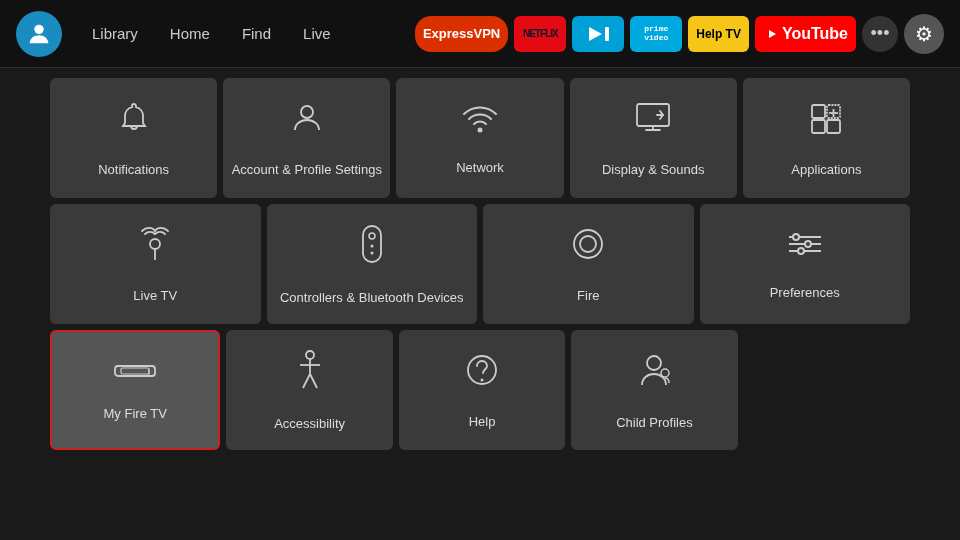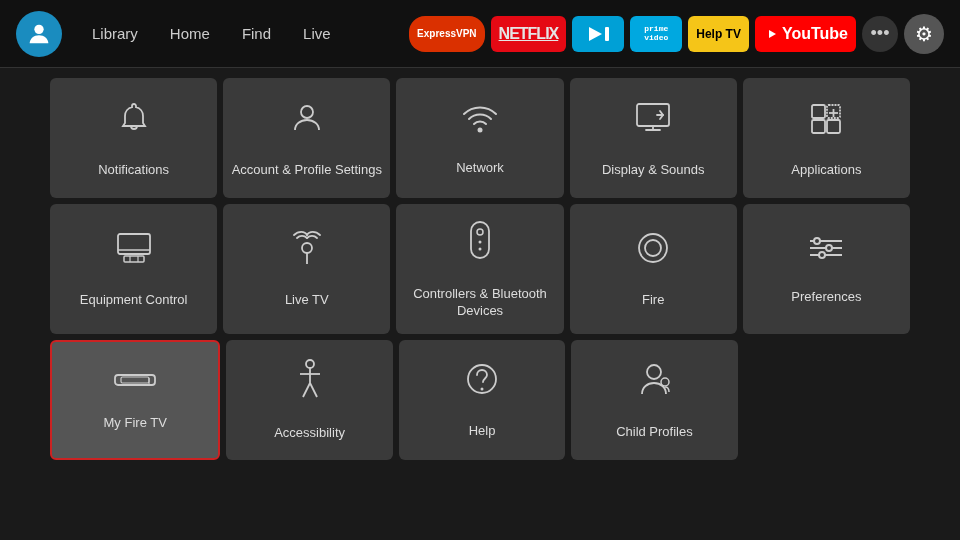"ExpressVPN" .badge-expressvpn { font-size: 10px -> 13px }
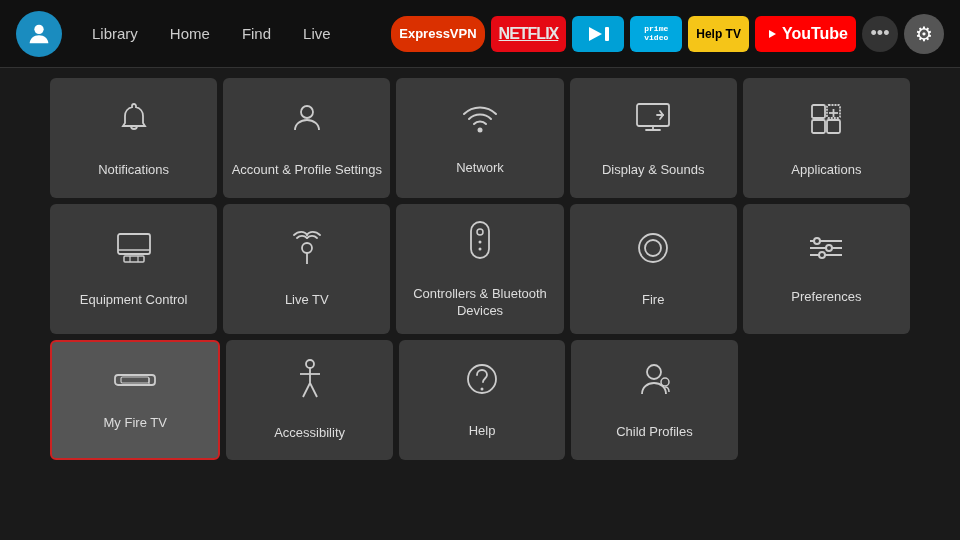"NETFLIX" .badge-netflix { color: #e5e5e5 -> #0f172a; font-size: 16px -> 10px; text-decoration: underline -> none }
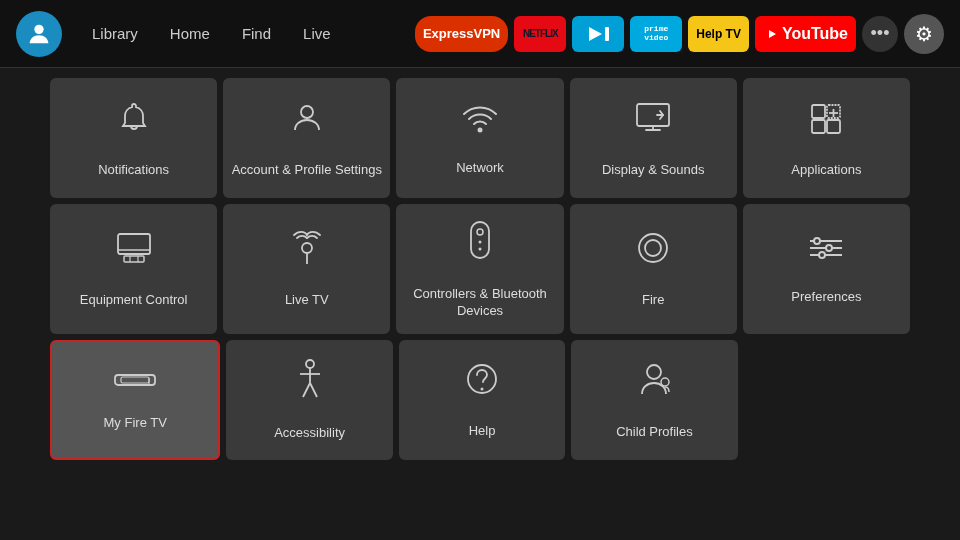"Equipment Control" div.grid-cell { html: <div> <div> <svg> <rect></rect> <line></line> <rect></rect> <line></line> <line></line> </svg> </div> <div>Equipment Control</div> </div> -> none }
